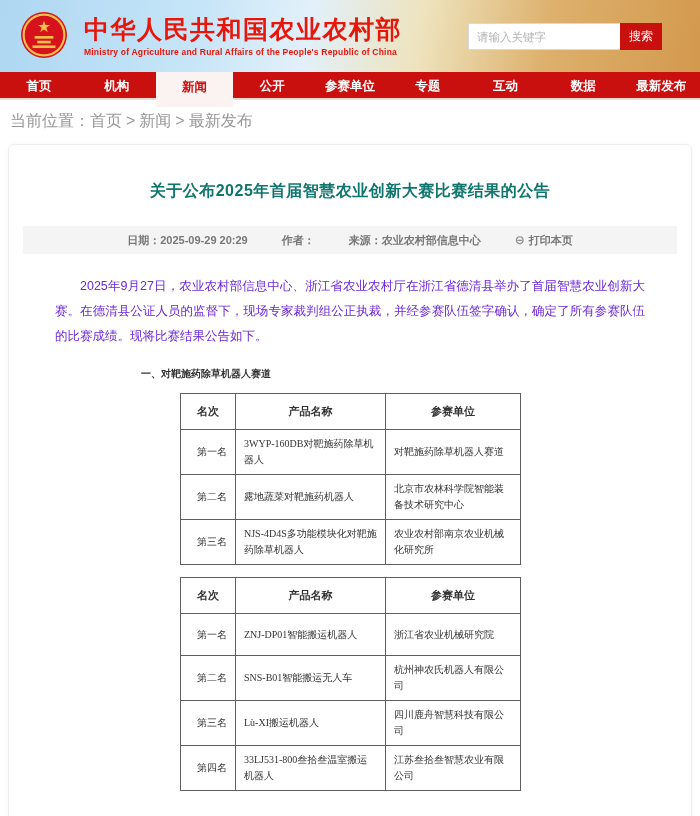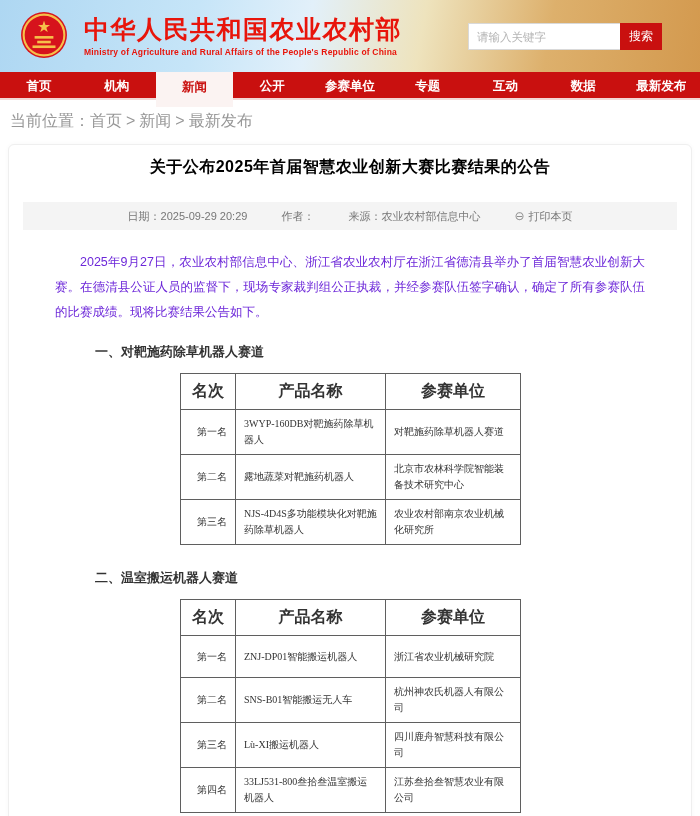"关于公布2025年首届智慧农业创新大赛比赛结果的公告" .article-title { color: #000000 -> #0f766e; margin-top: 12px -> 36px }
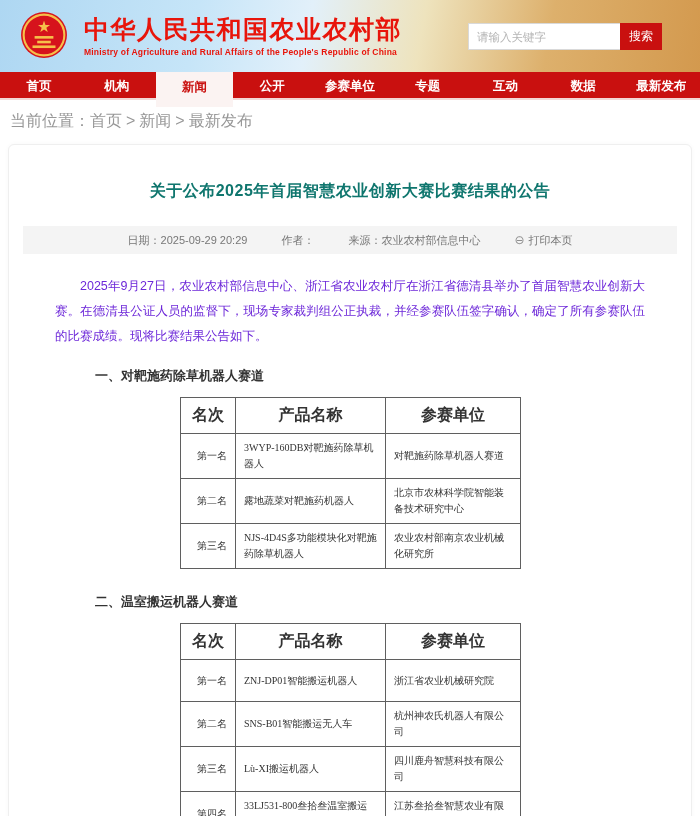"日期：2025-09-29 20:29" .meta-item { font-weight: none -> bold }
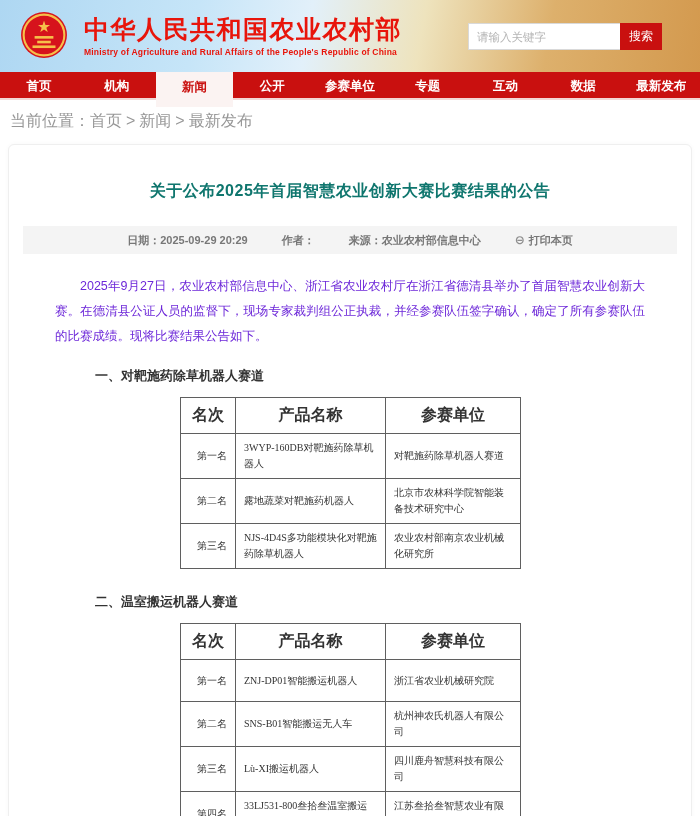"一、对靶施药除草机器人赛道" .section-heading { font-size: 13px -> 10px; margin: 18px 0 0 40px -> 18px 0 0 86px }
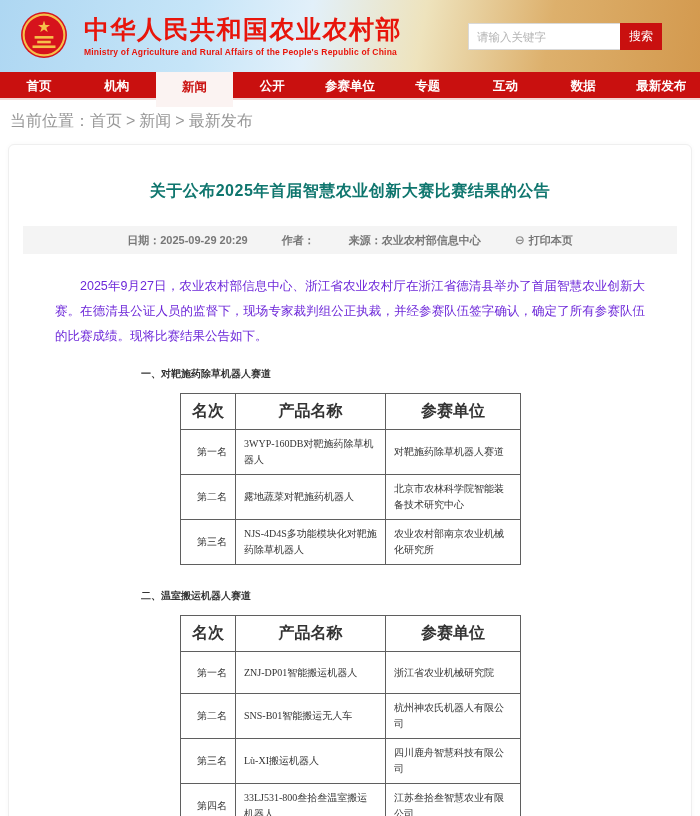"名次" table.result th { font-size: 16px -> 11px }
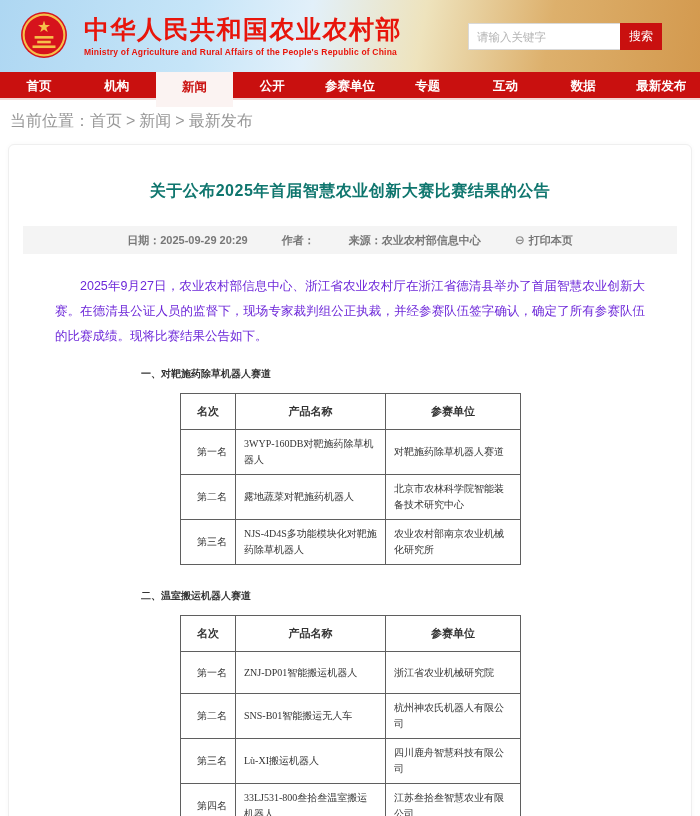"二、温室搬运机器人赛道" div.section-heading { html: <div>二、温室搬运机器人赛道</div> -> none }
